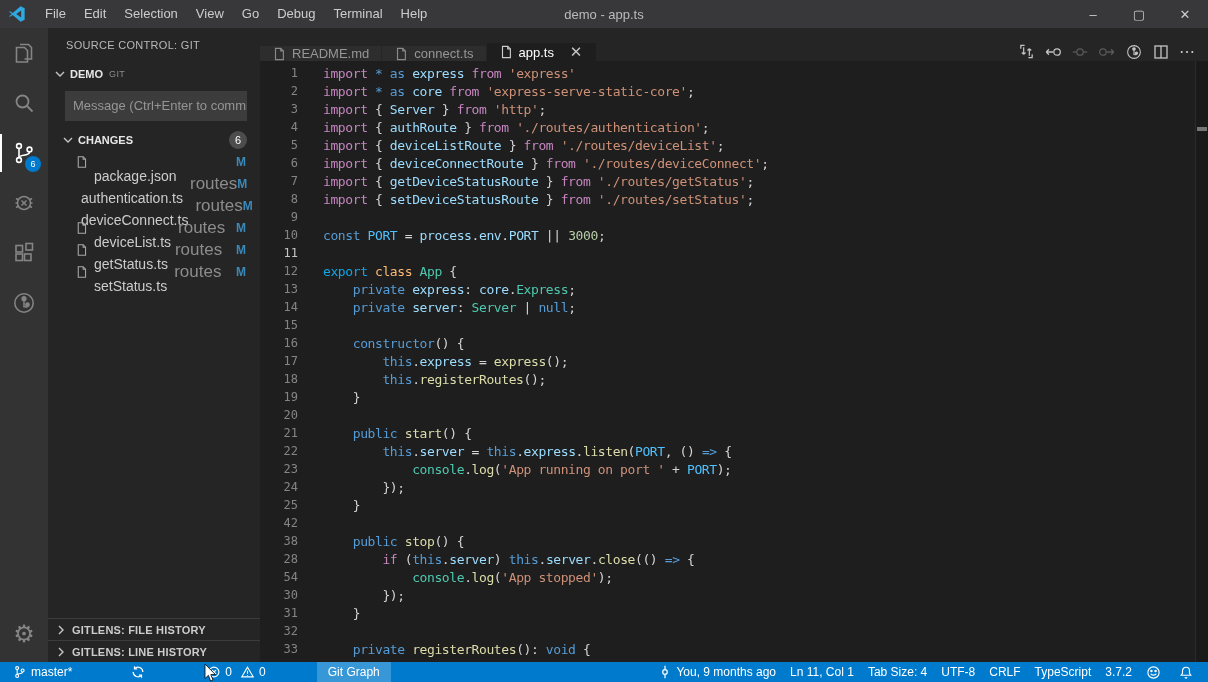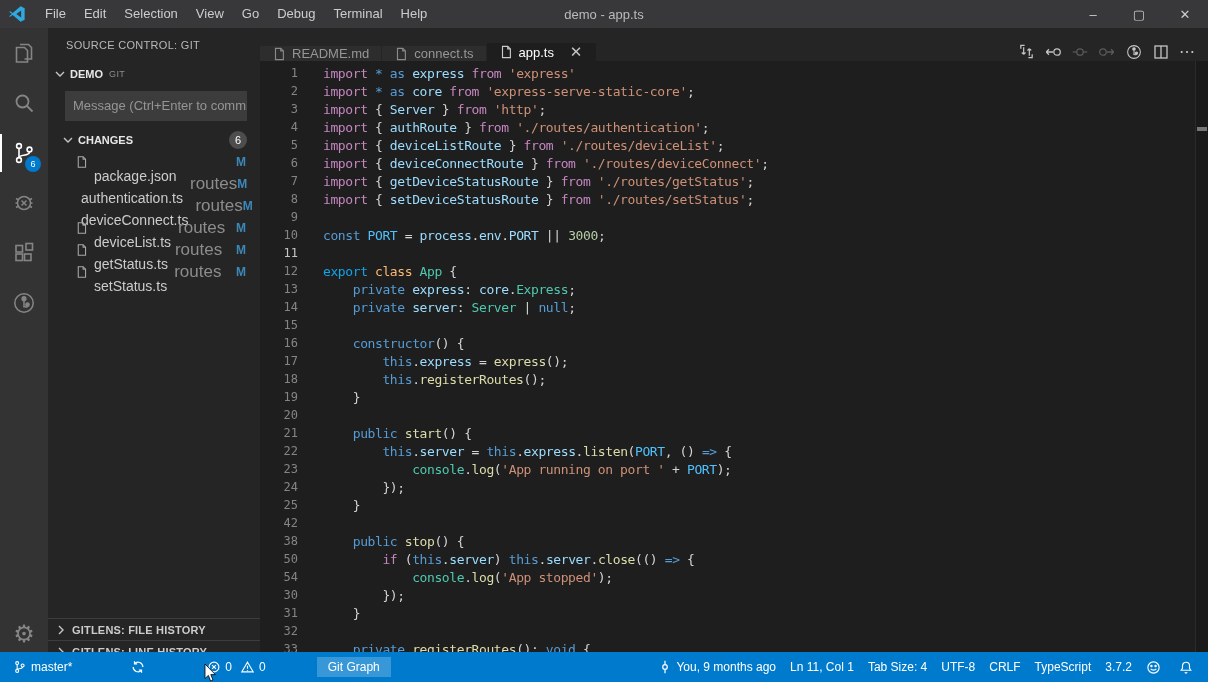"50" span.ln { text: 50 -> 28 }
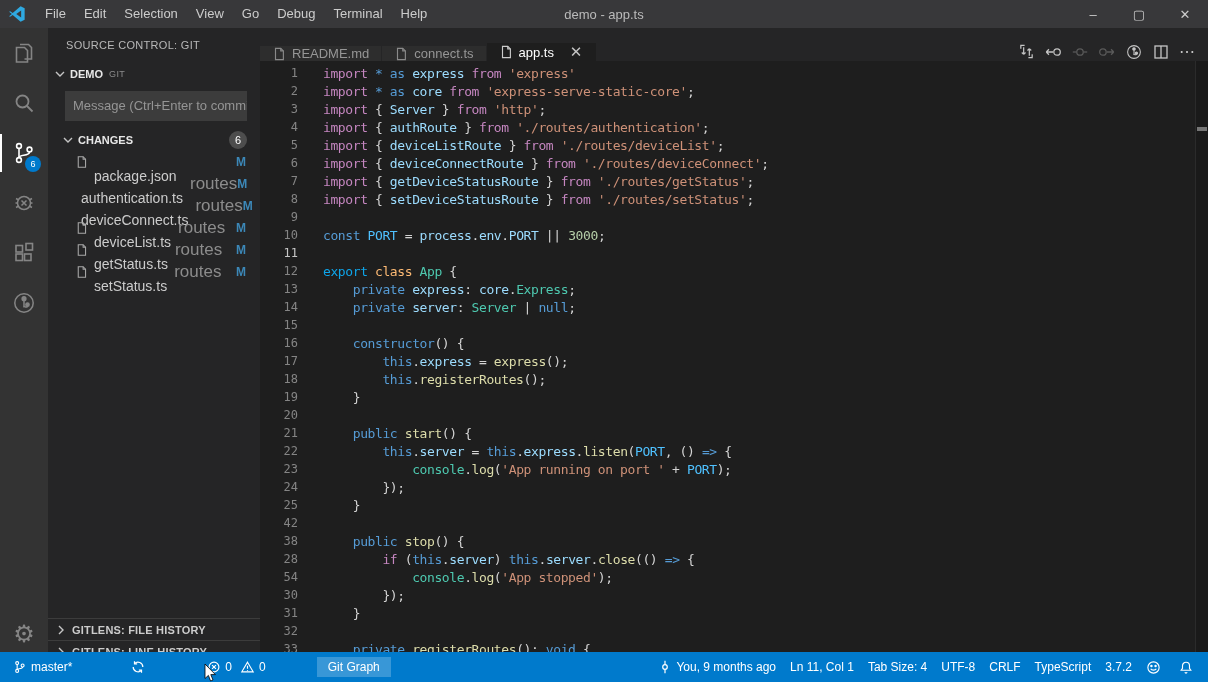"master*" .statusbar { height: 30px -> 20px }
